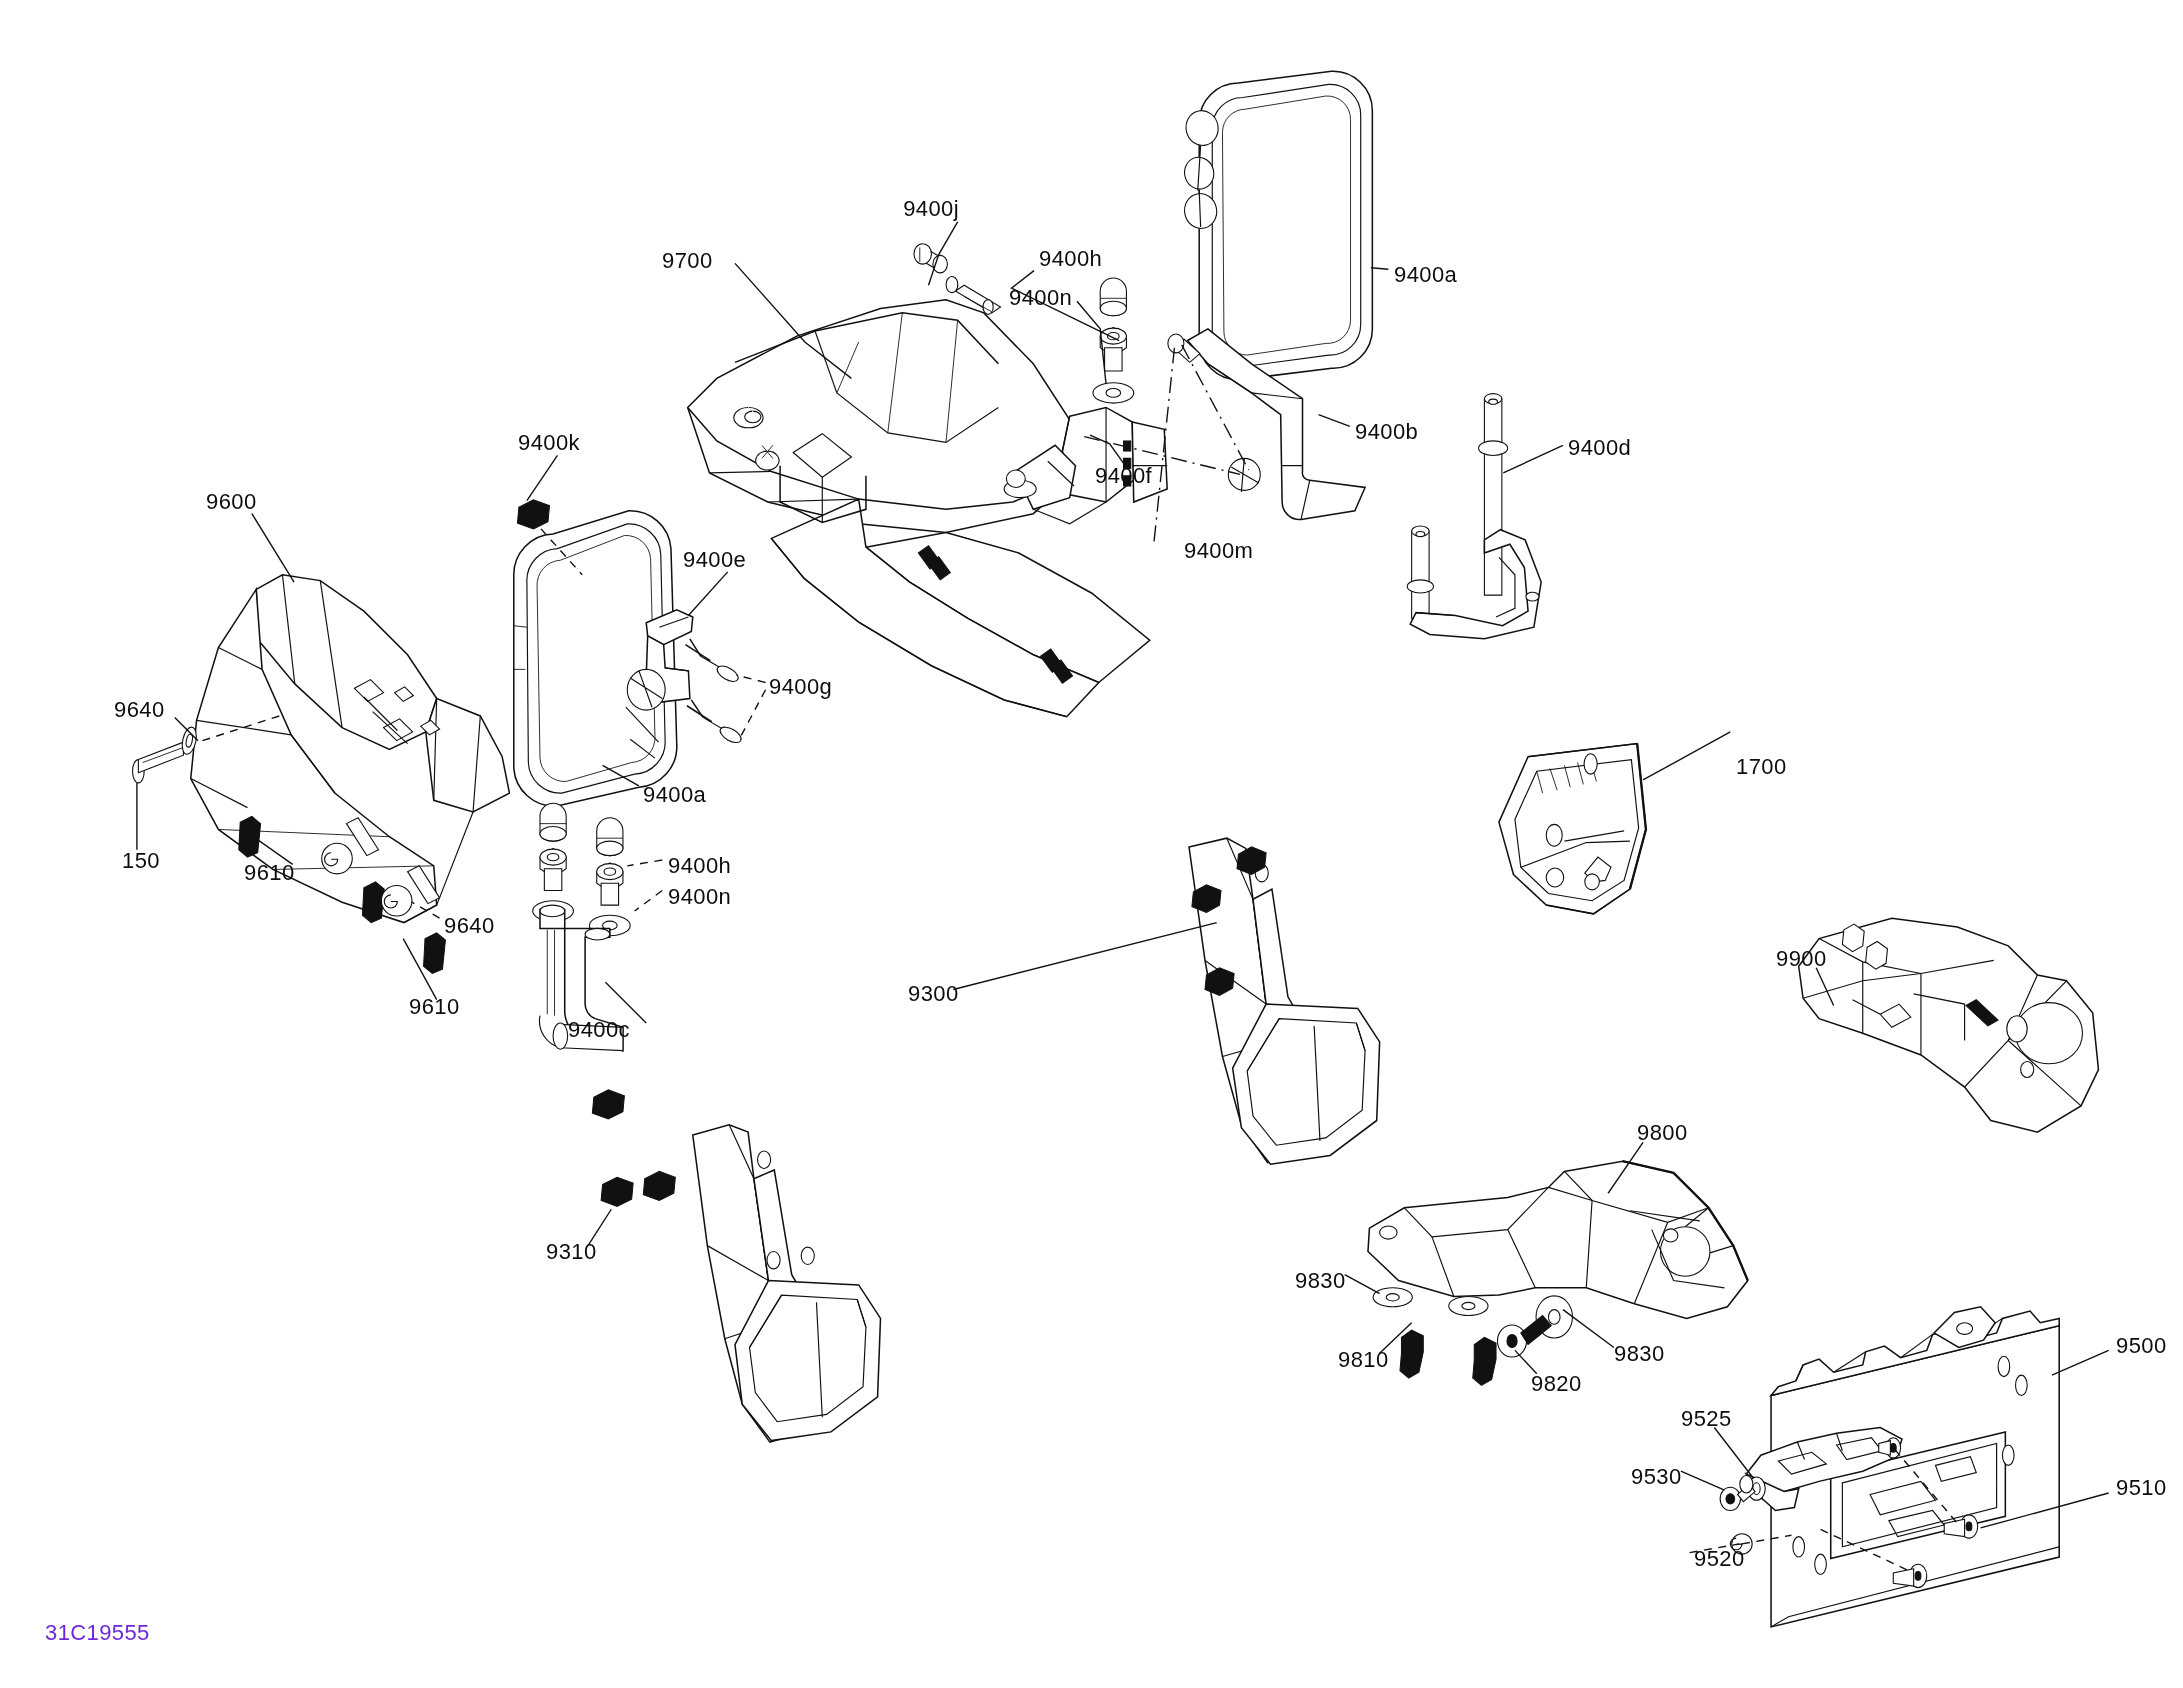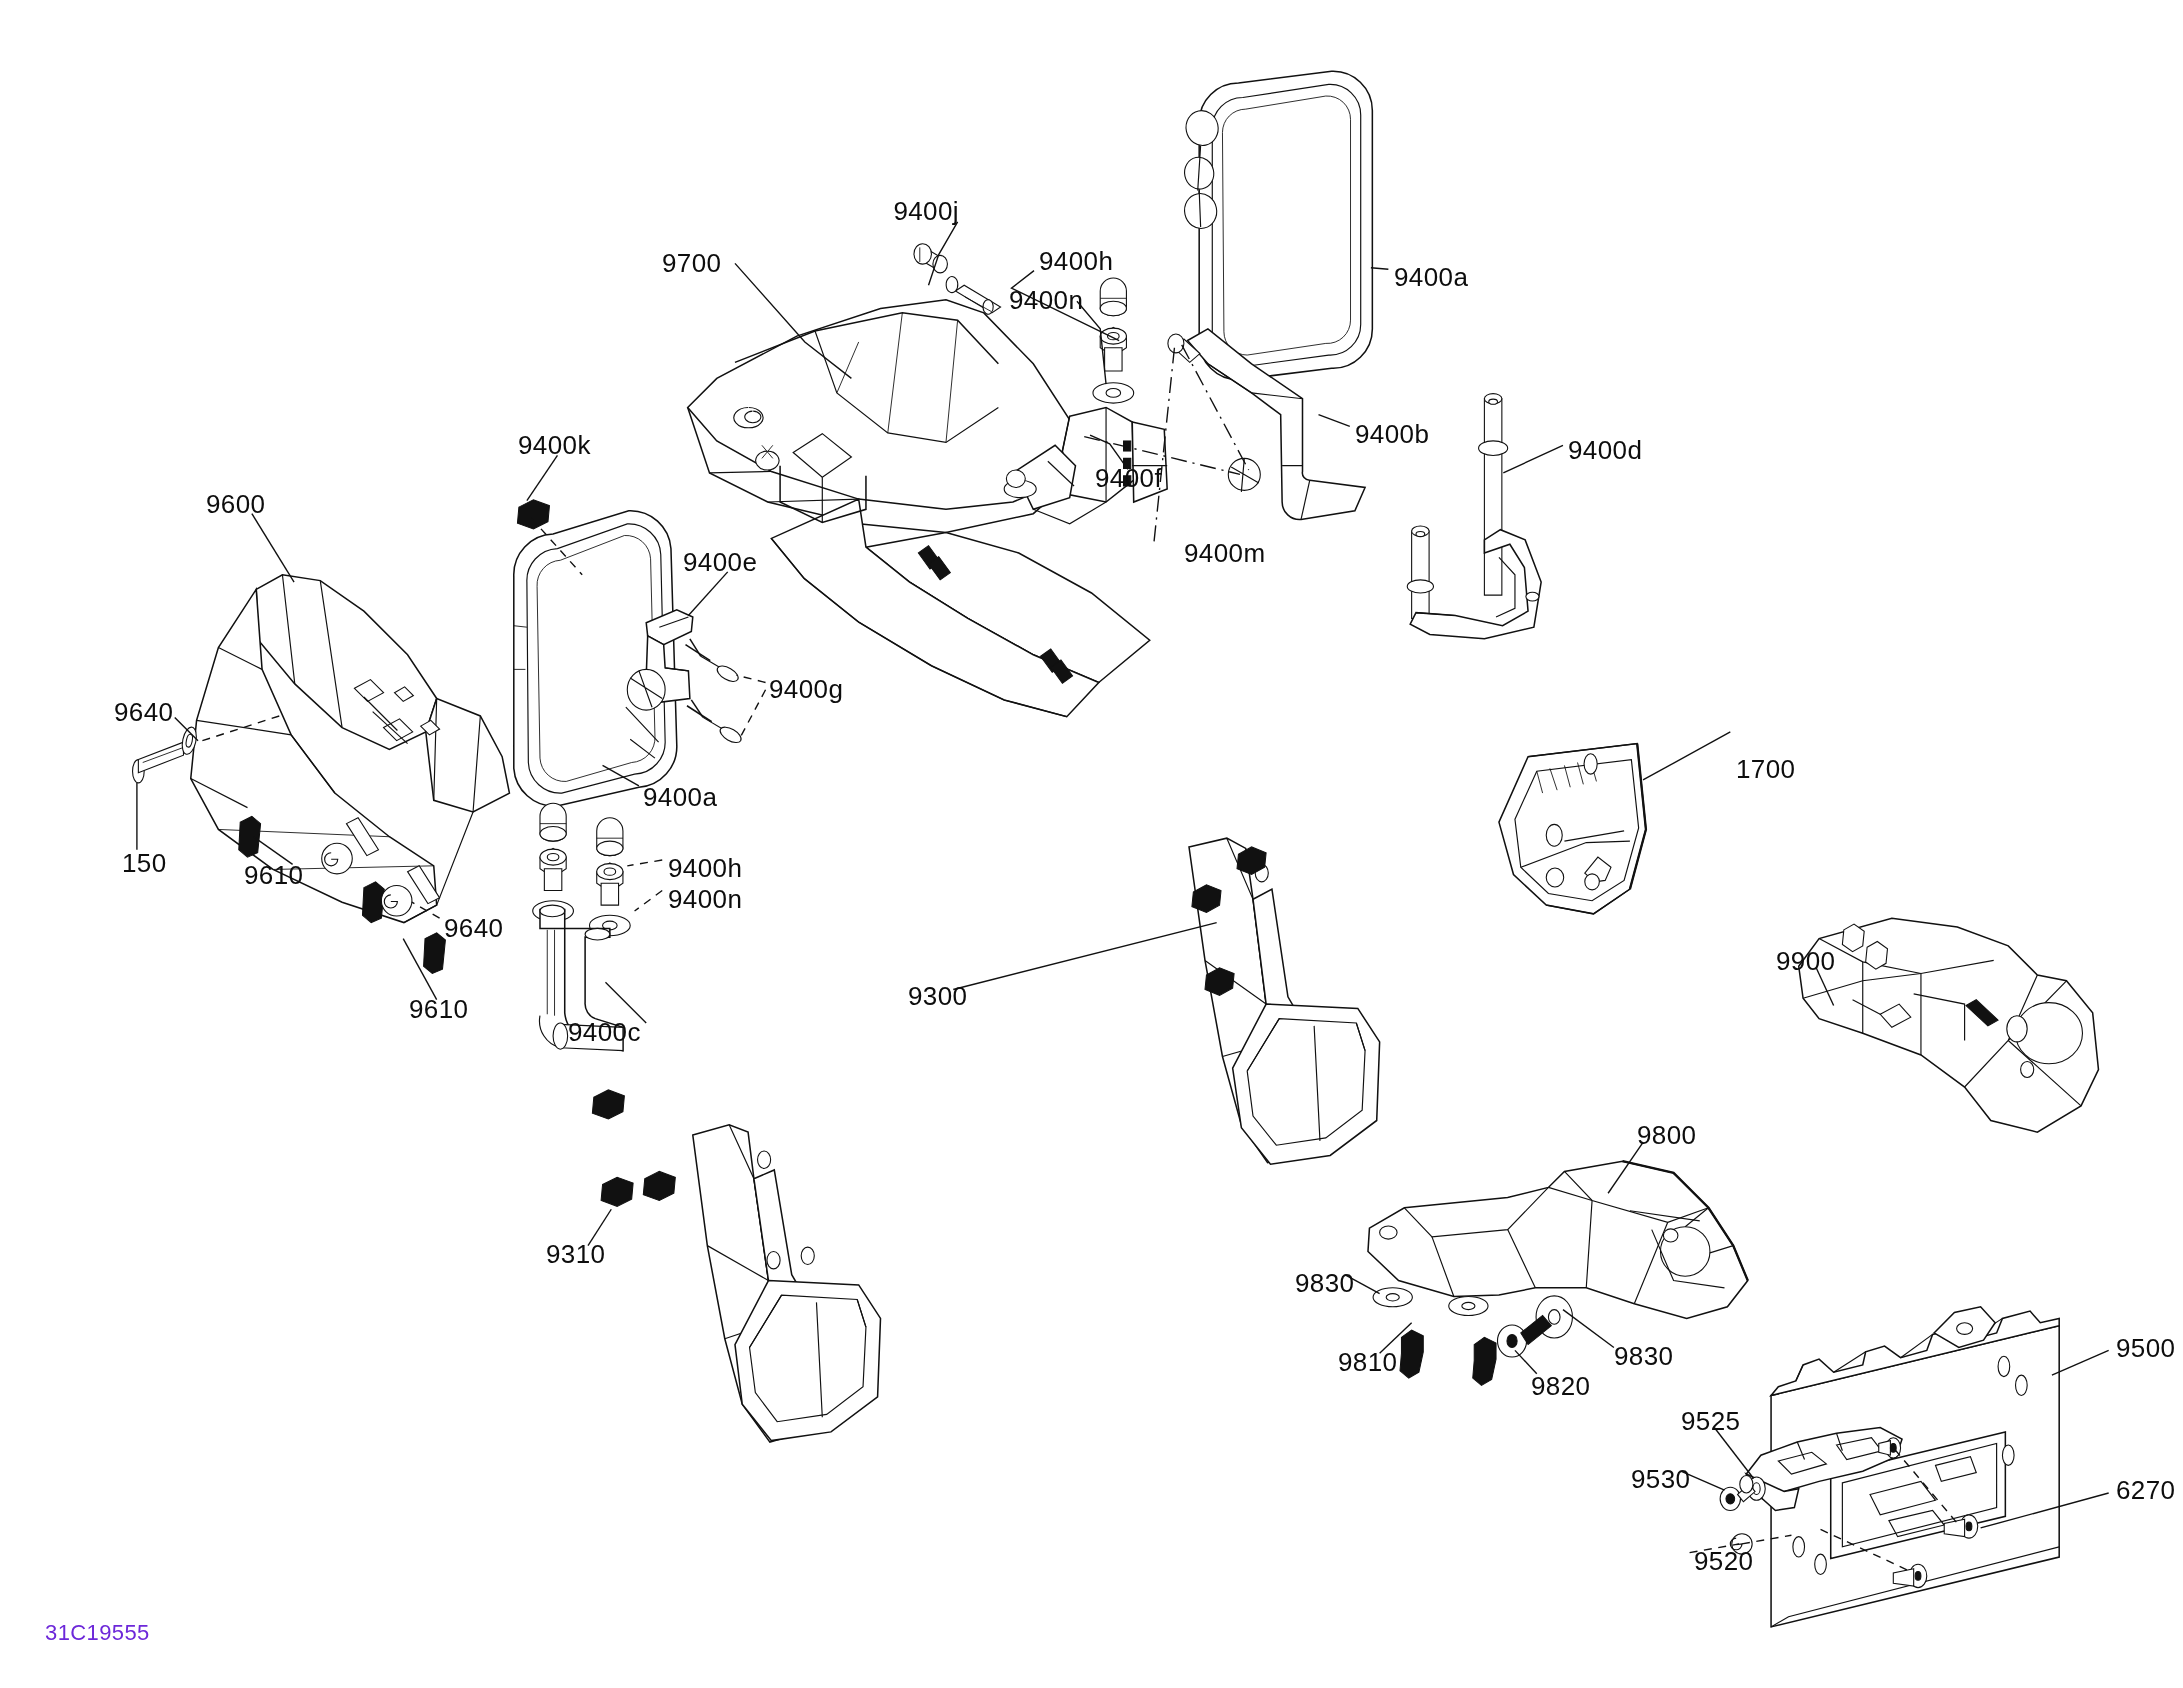"9400j" .lbl { font-size: 26px -> 22px }
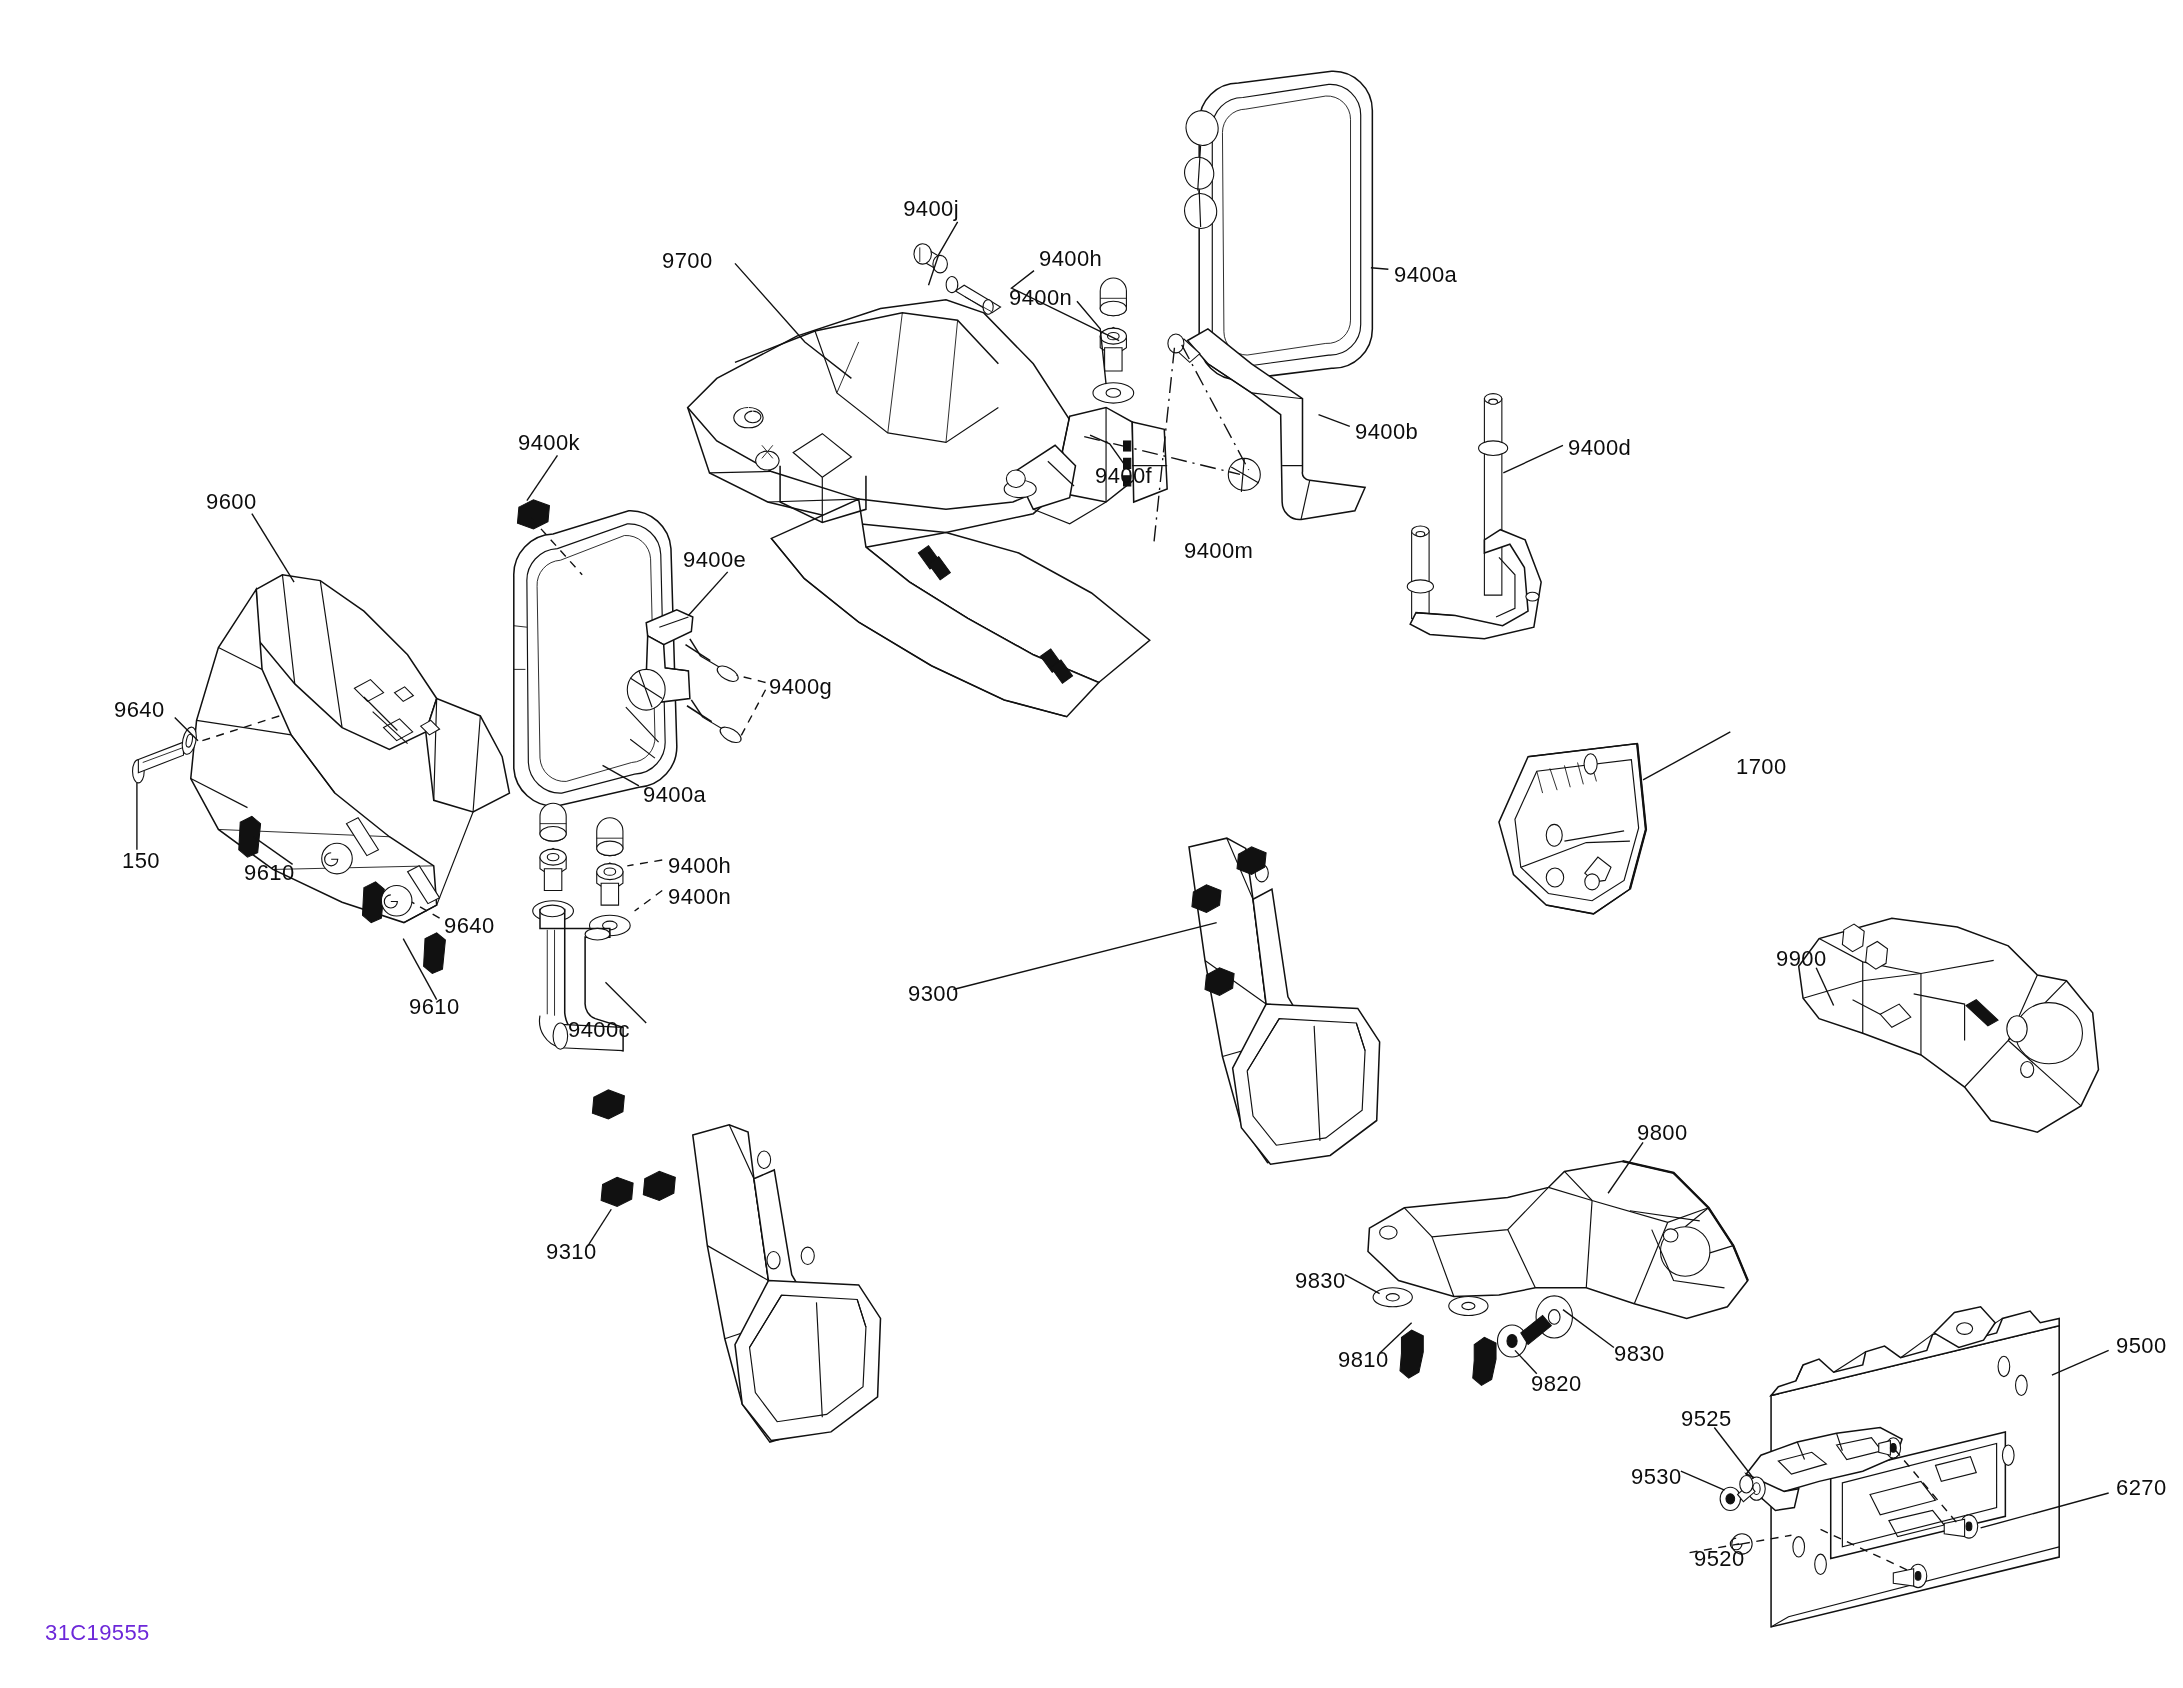"6270" span.lbl { text: 6270 -> 9510 }
